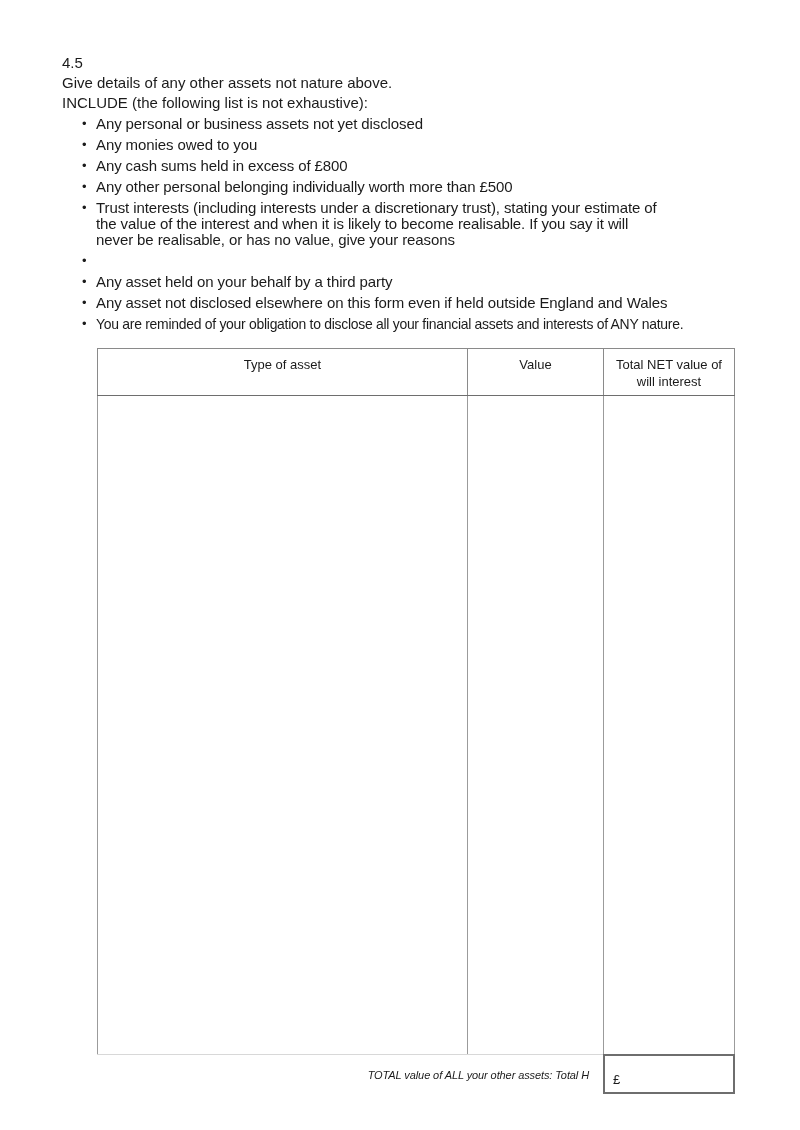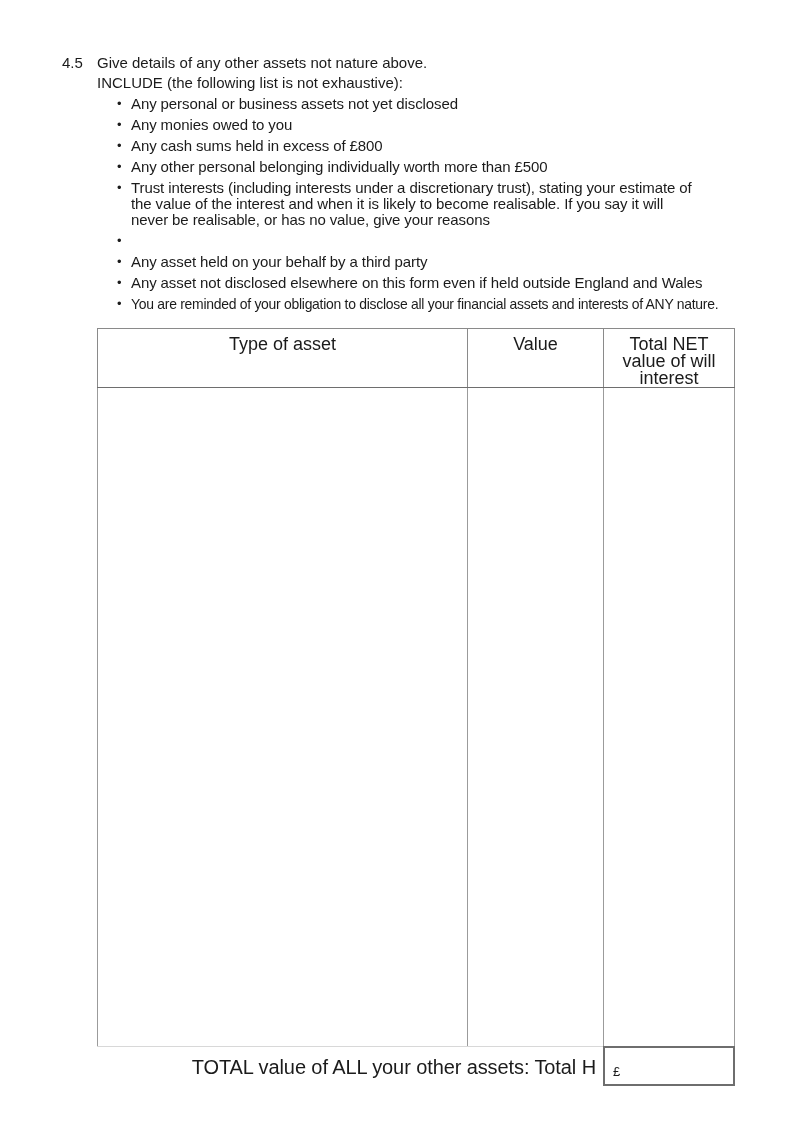"4.5" .section { flex-direction: none -> column }
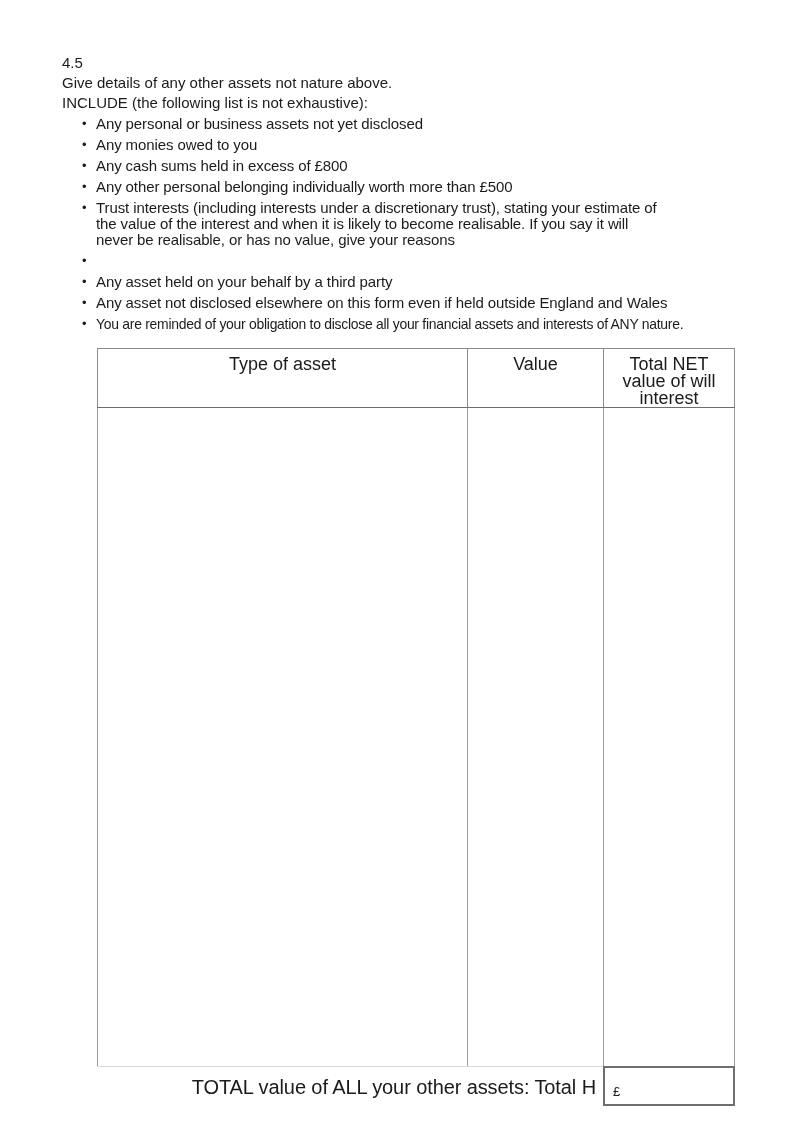"Type of asset" .assets-table th { font-size: 18px -> 13px }
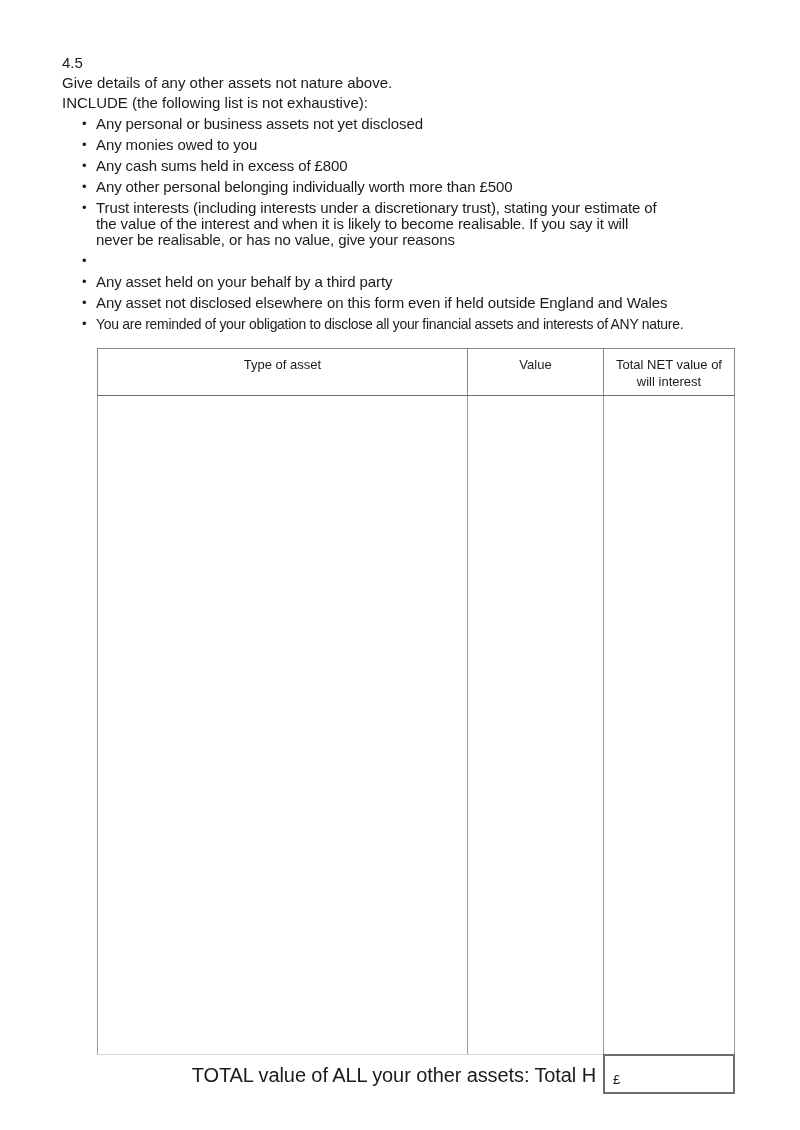"TOTAL value of ALL your" .total-label { font-size: 20px -> 11px; font-style: none -> italic; padding-right: 7px -> 14px }
